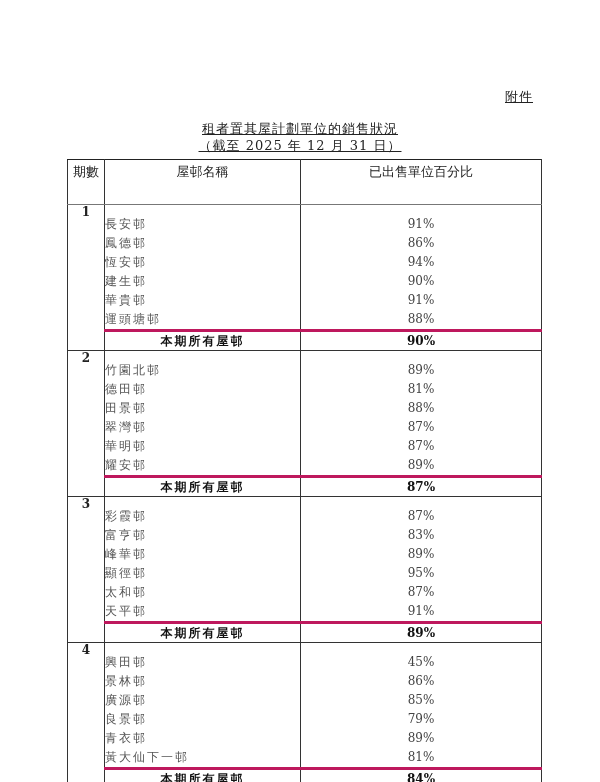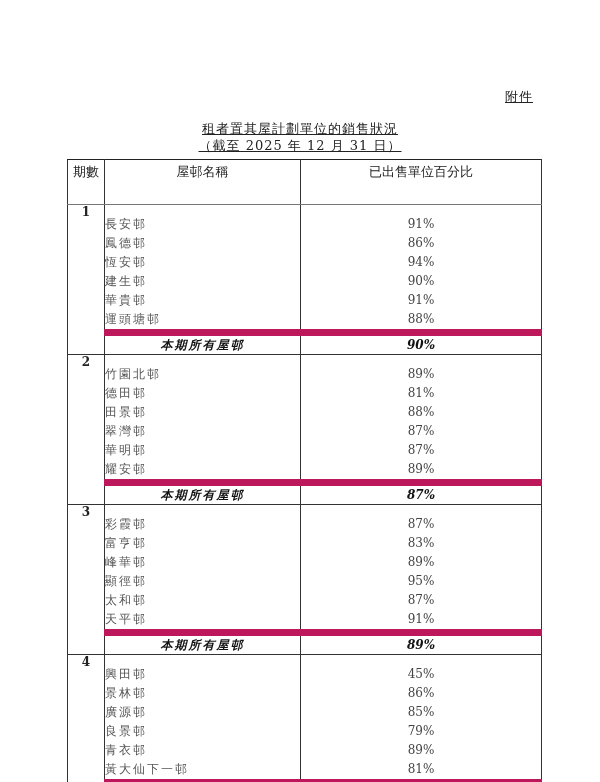"本期所有屋邨" tr.sub td { border-top: 7px solid #be185d -> 3px solid #be185d; font-style: italic -> none }
